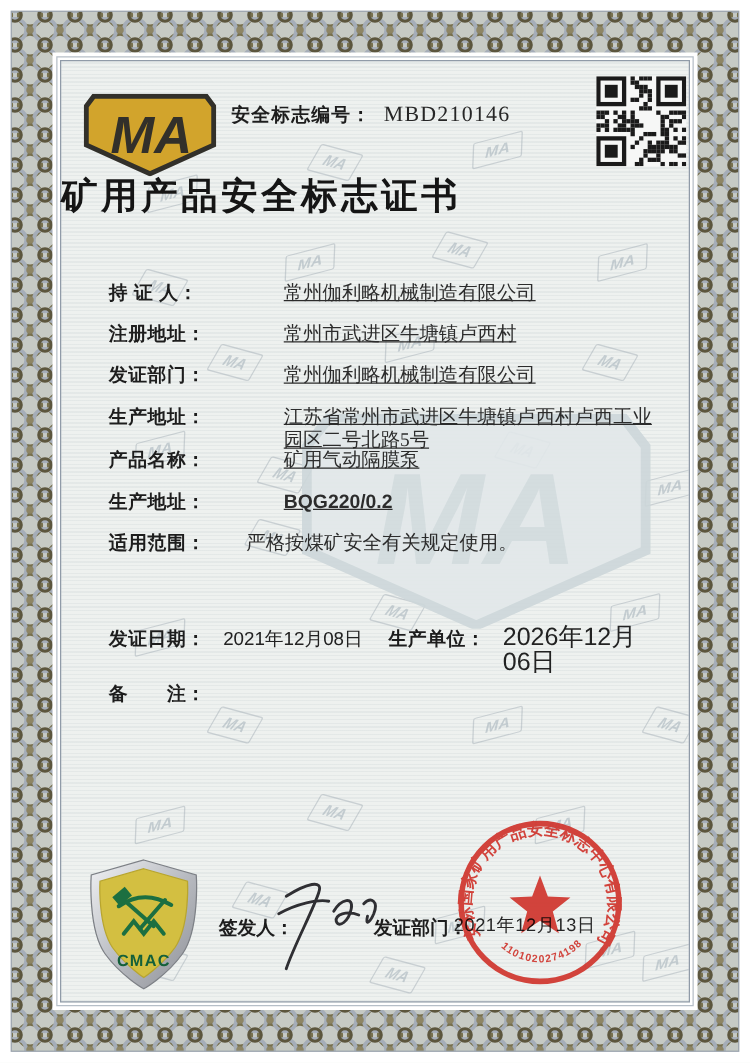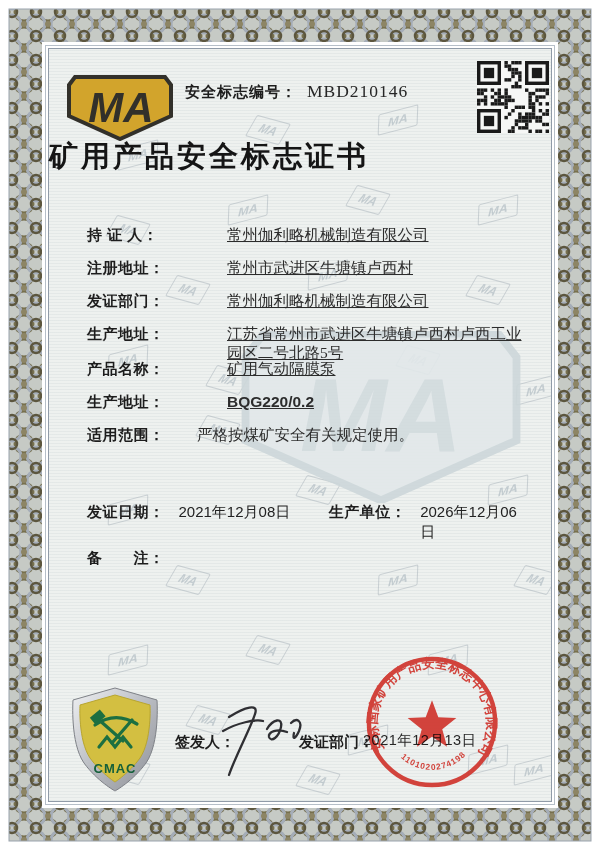"2026年12月06日" .dates .dval2 { font-size: 15px -> 20px }
